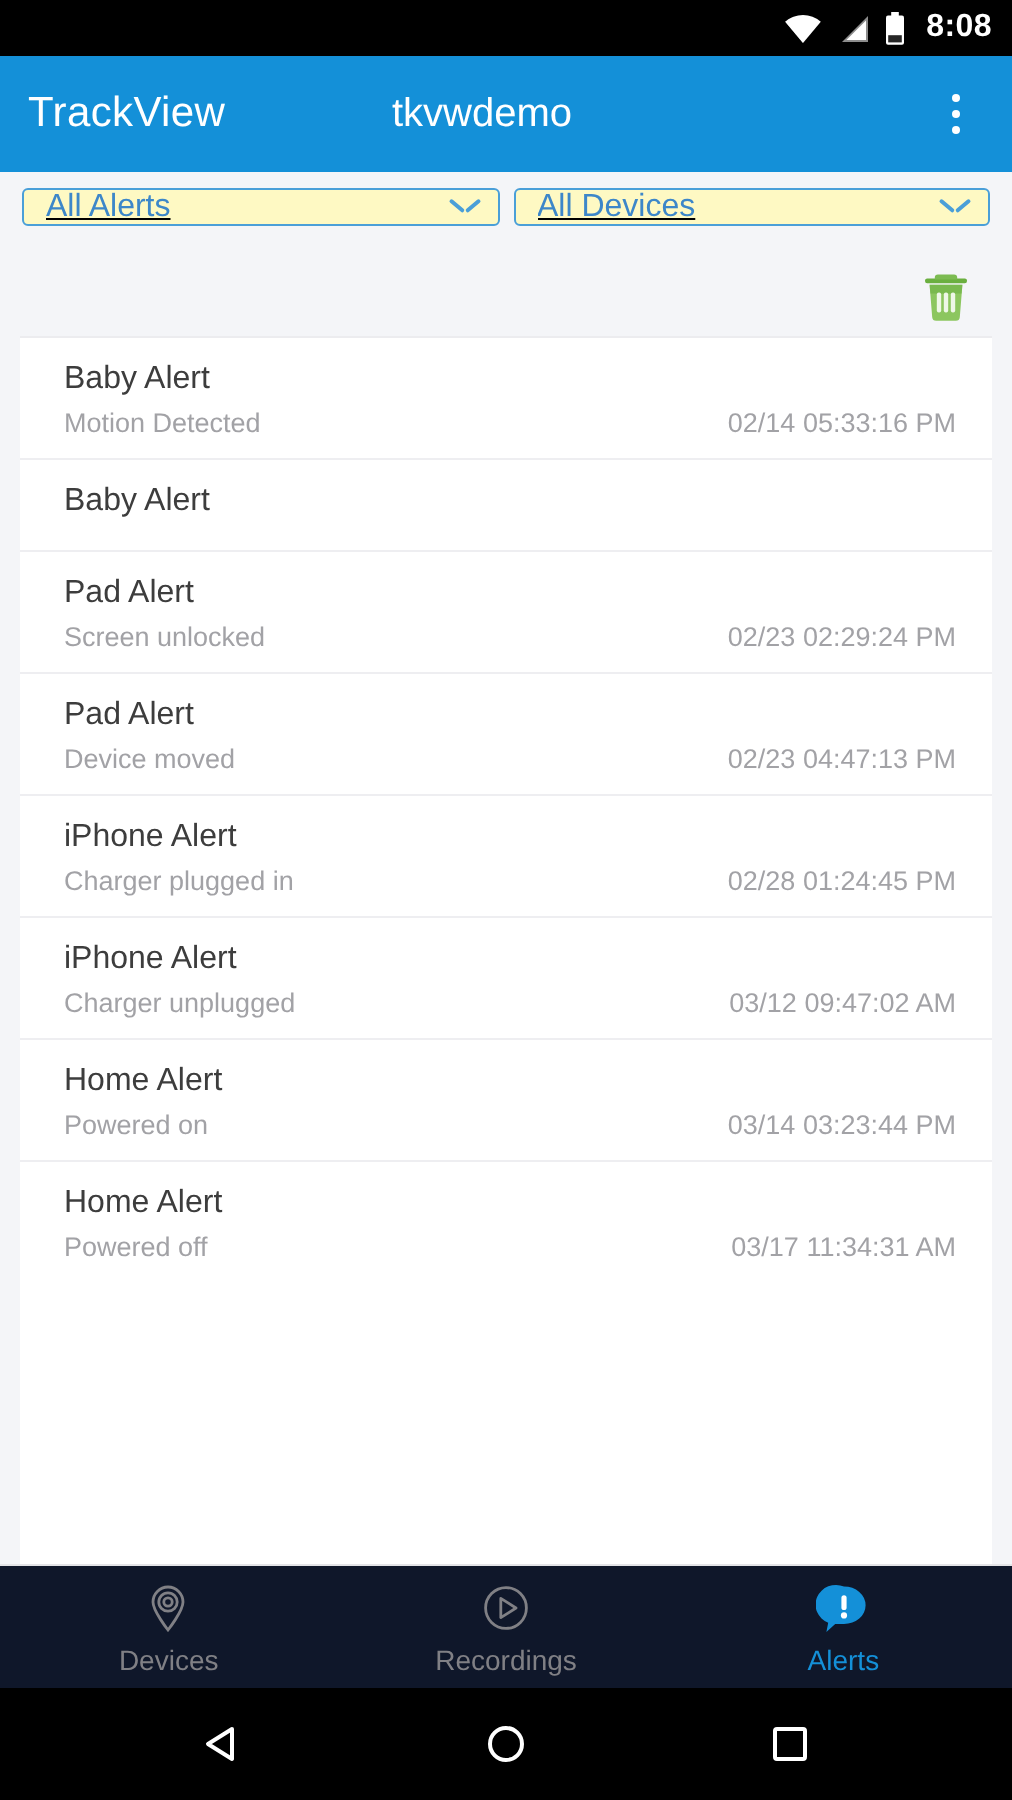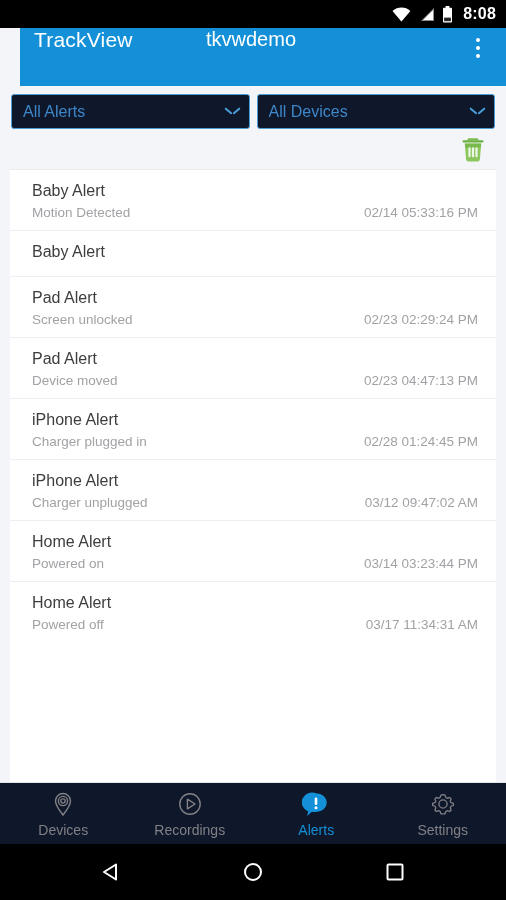"TrackView" .appbar { align-items: none -> center; margin-left: 20px -> none }
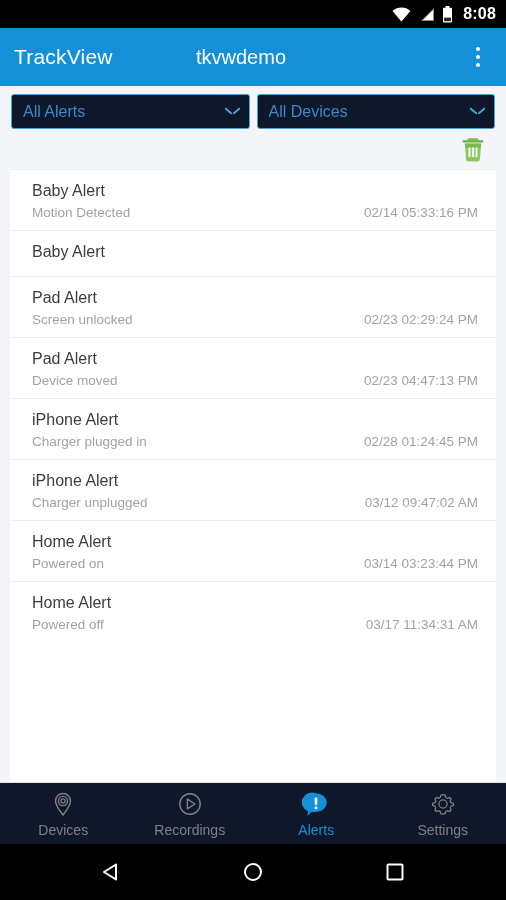"All Alerts" .dropdown { background: #0f172a -> #fef9c3; height: 35px -> 19px; text-decoration: none -> underline }
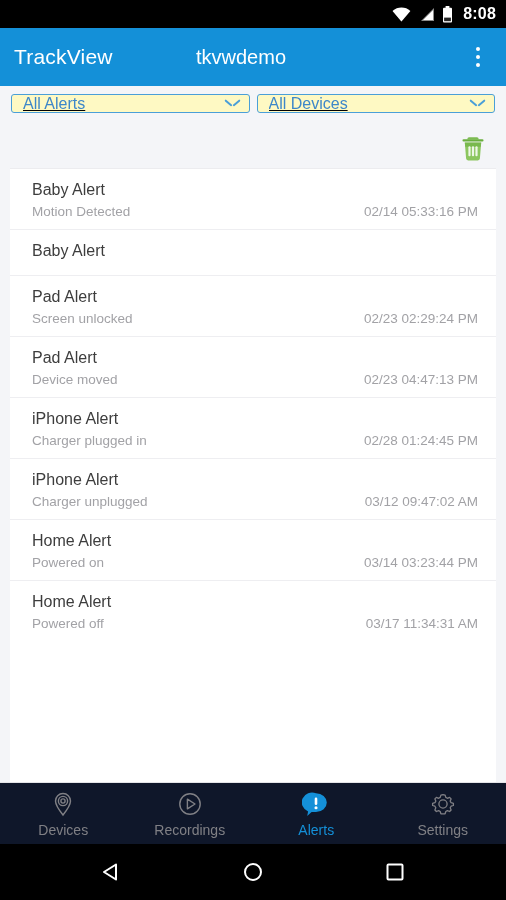"Settings" div.tab { html: <div> <span> <svg> <path></path> <circle></circle> </svg> </span> <span>Settings</span> </div> -> none }
